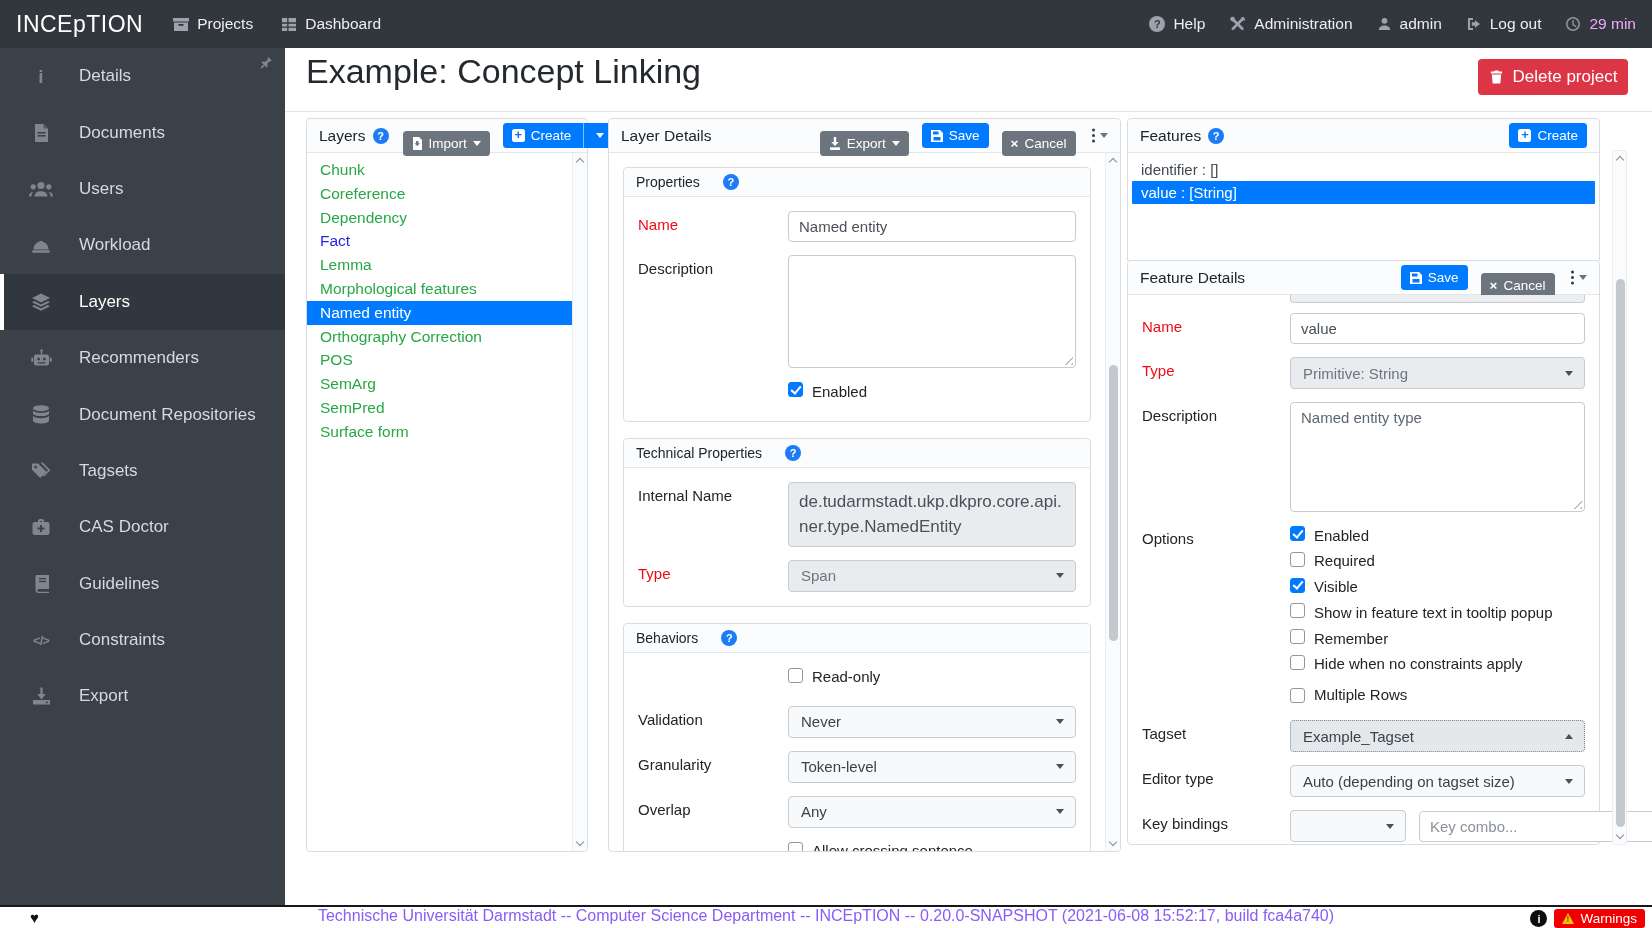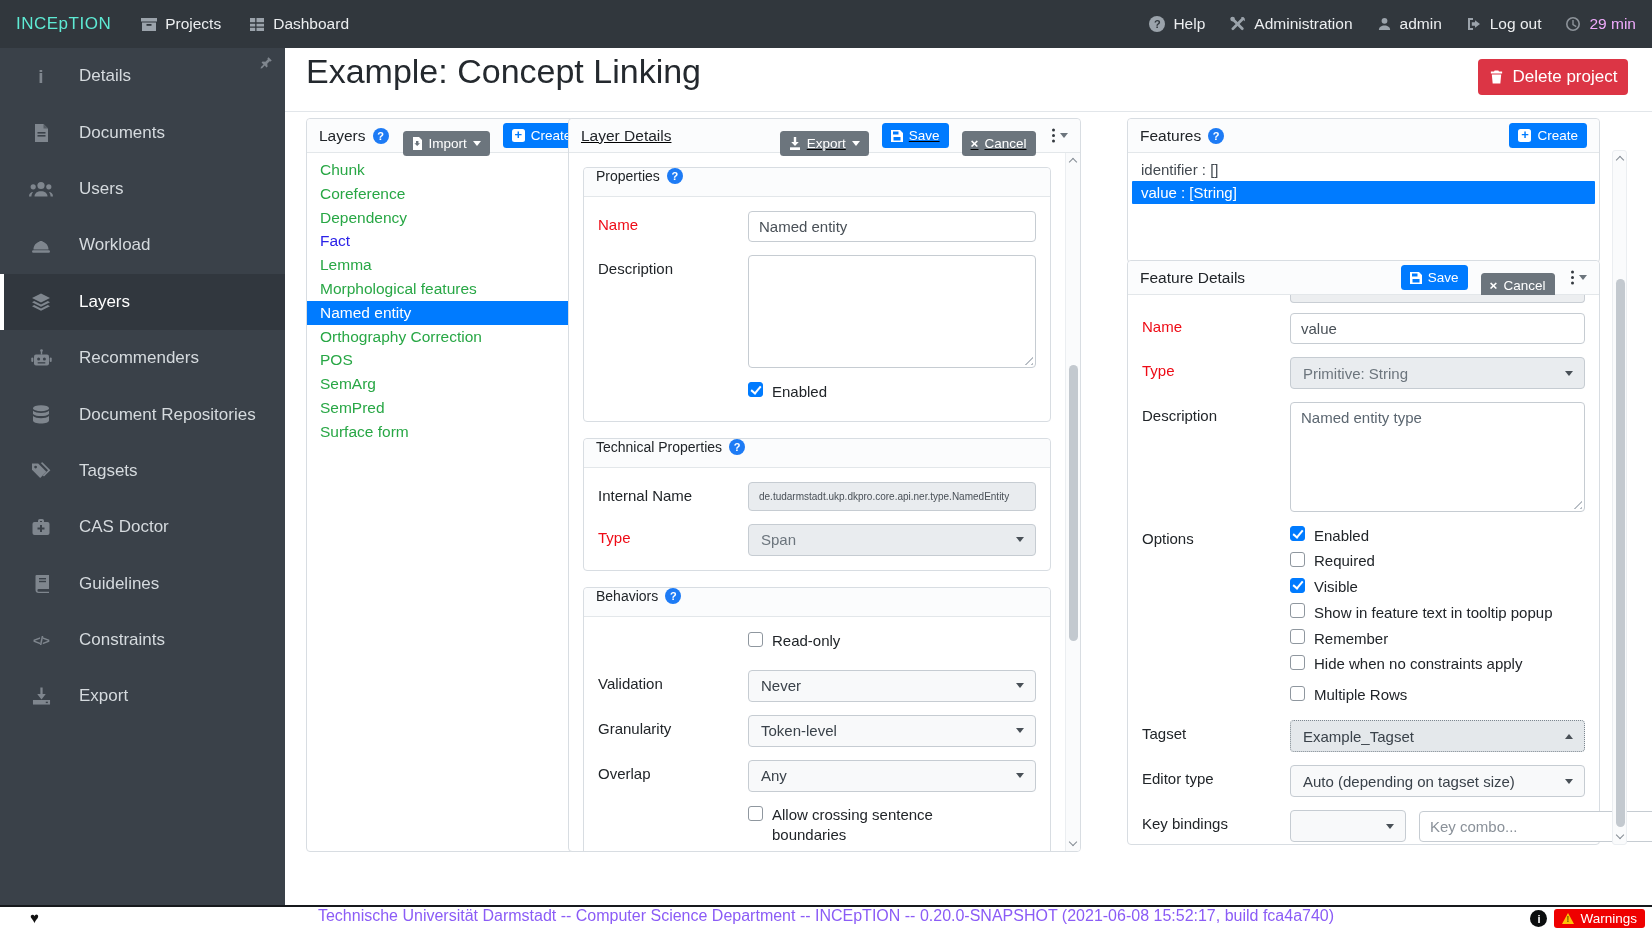"INCEpTION" .brand { color: #5eead4 -> #ffffff; font-size: 17px -> 23px }
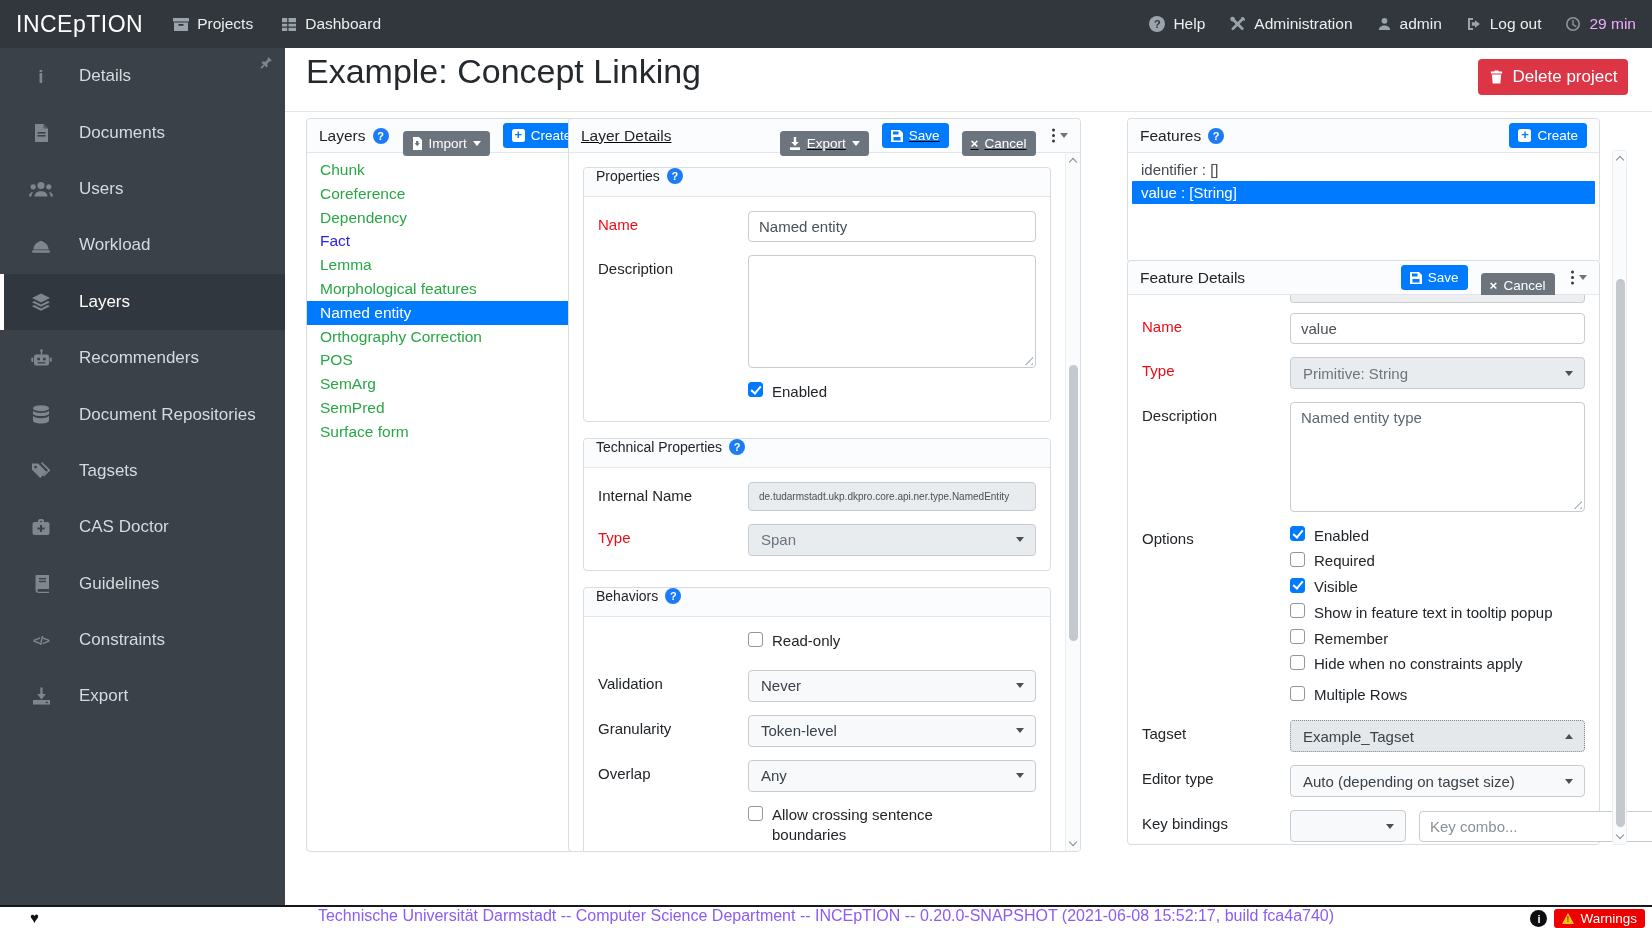"Layer Details" div.card { left: 568px -> 608px; text-decoration: underline -> none }
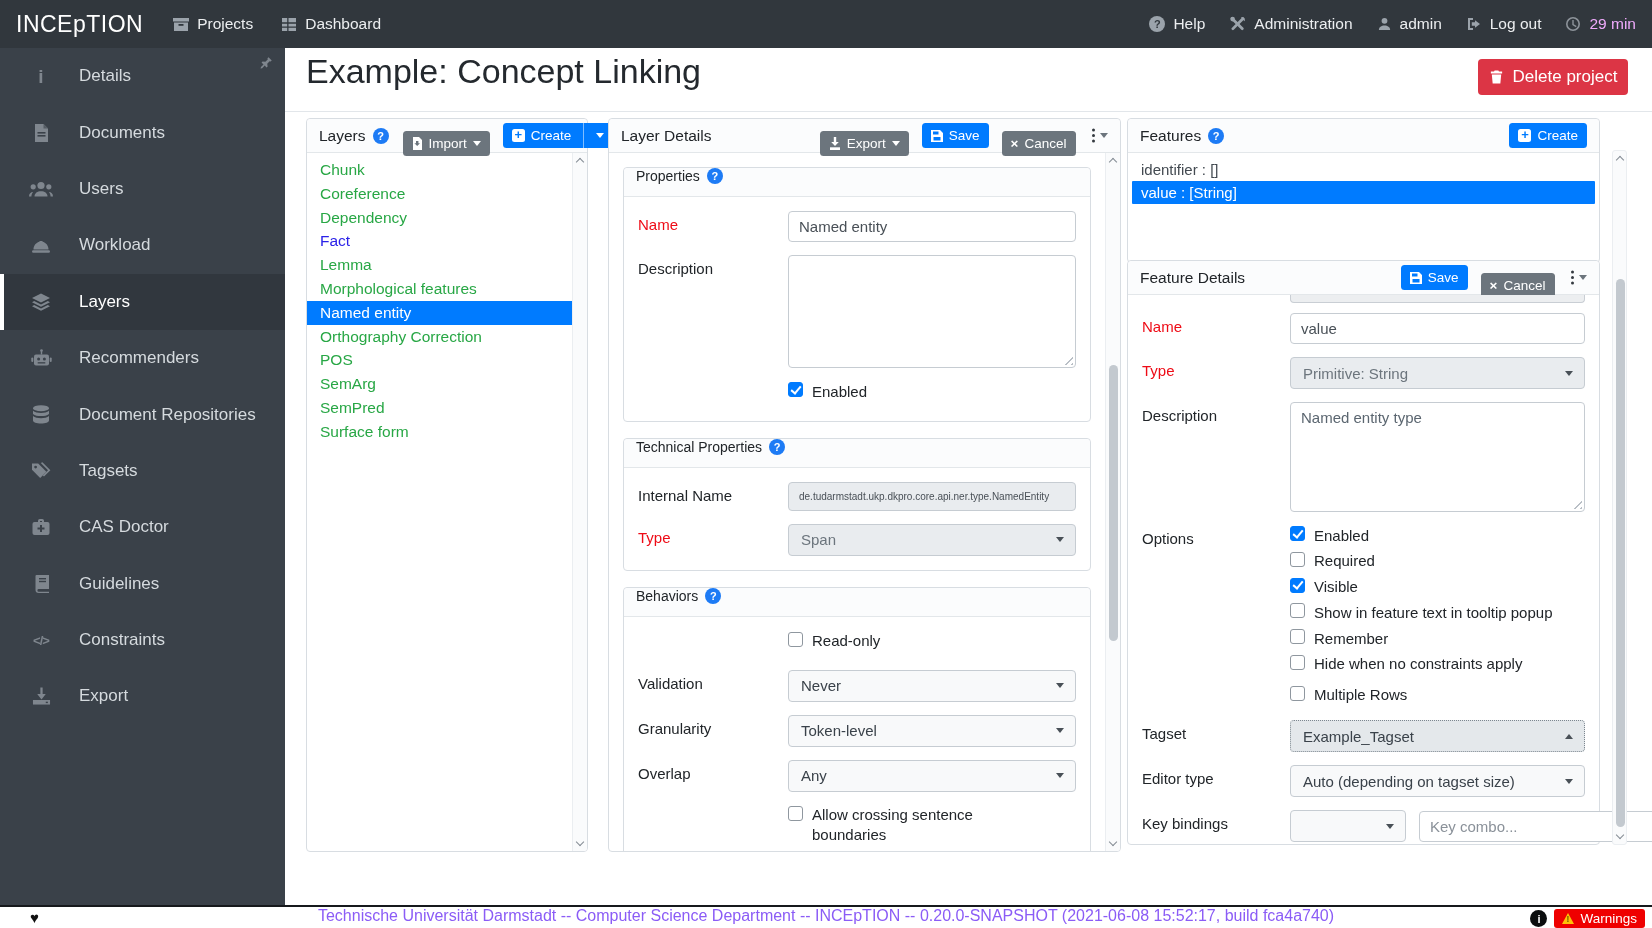"Properties" .inner-head { align-items: none -> center; gap: 7px -> 23px }
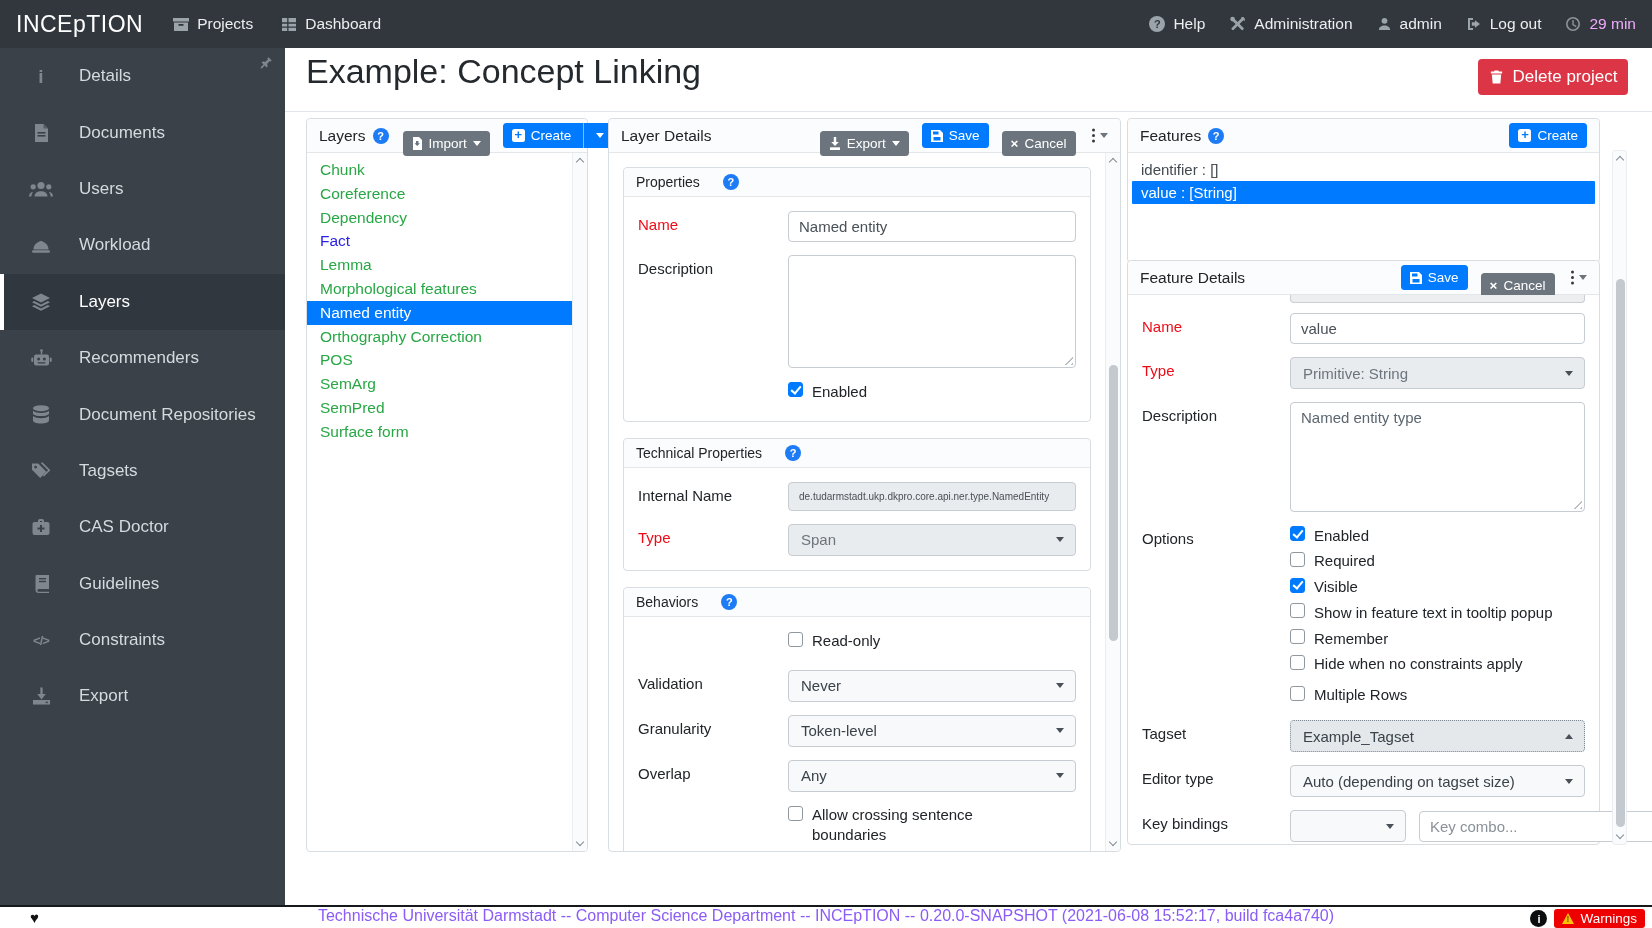"de.tudarmstadt.ukp.dkpro.core.api.ner.ty" .disabled-box { font-size: 10px -> 17px }
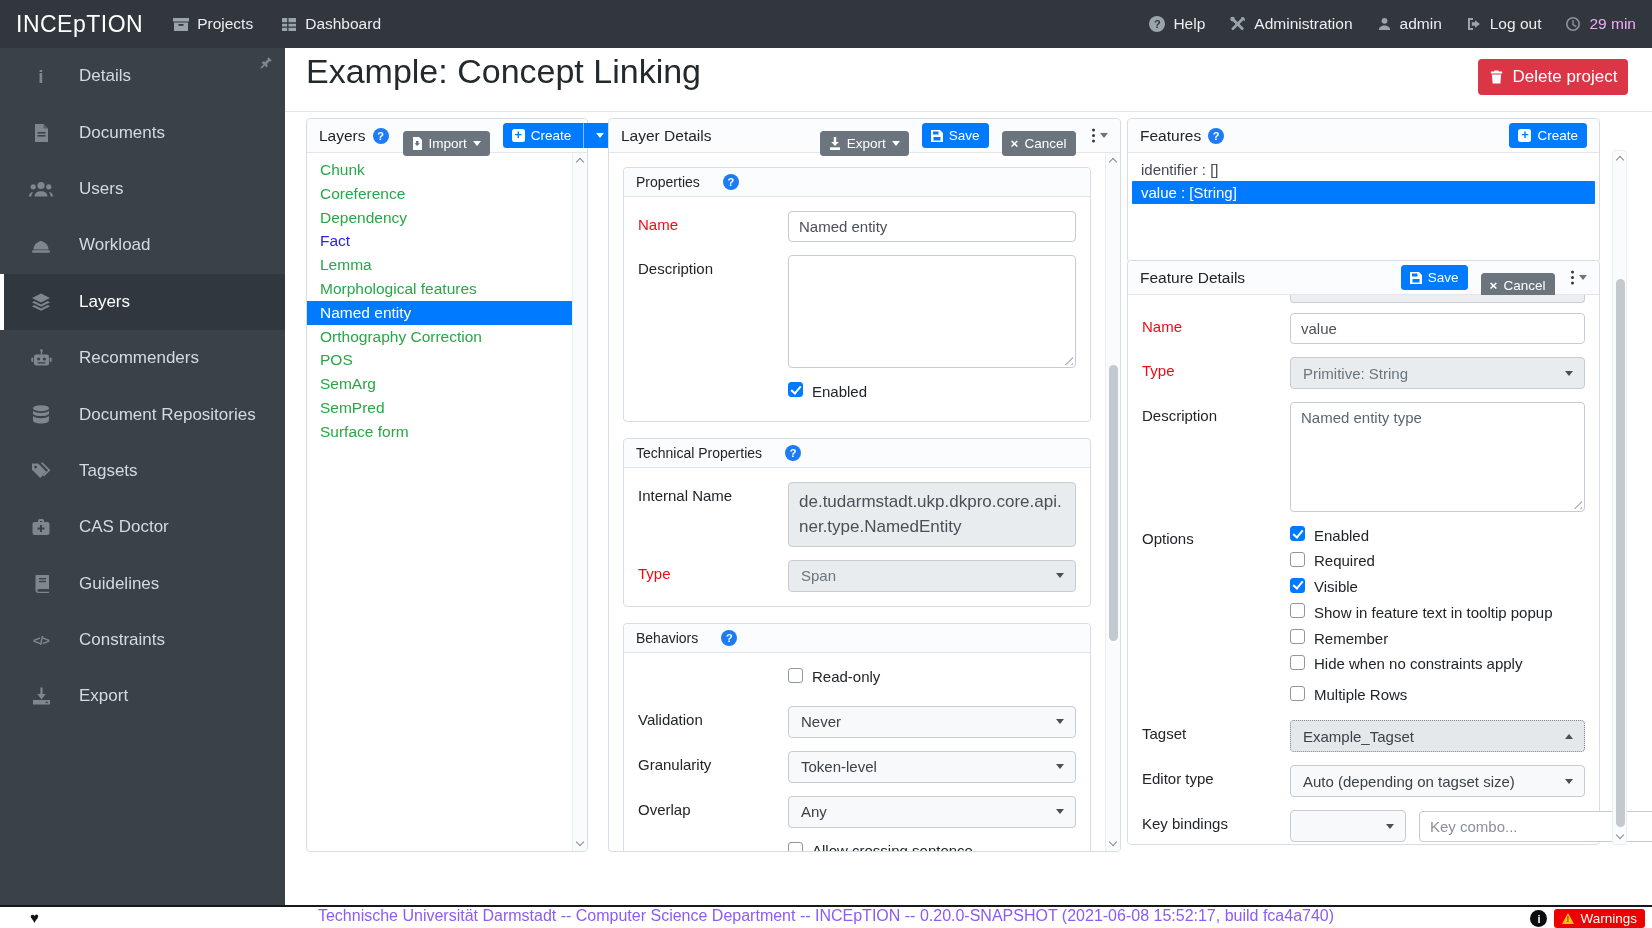"Multiple Rows" .gap-top { align-items: none -> center }
